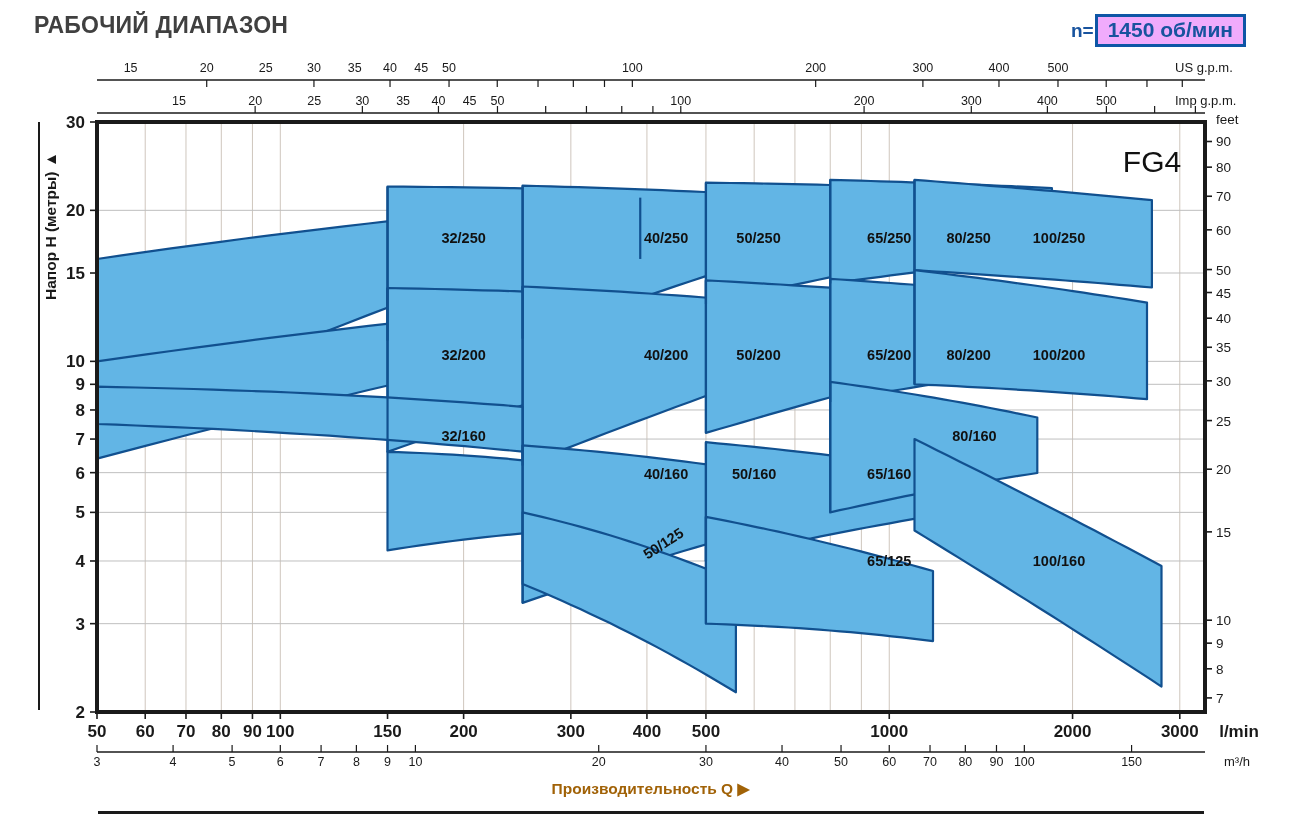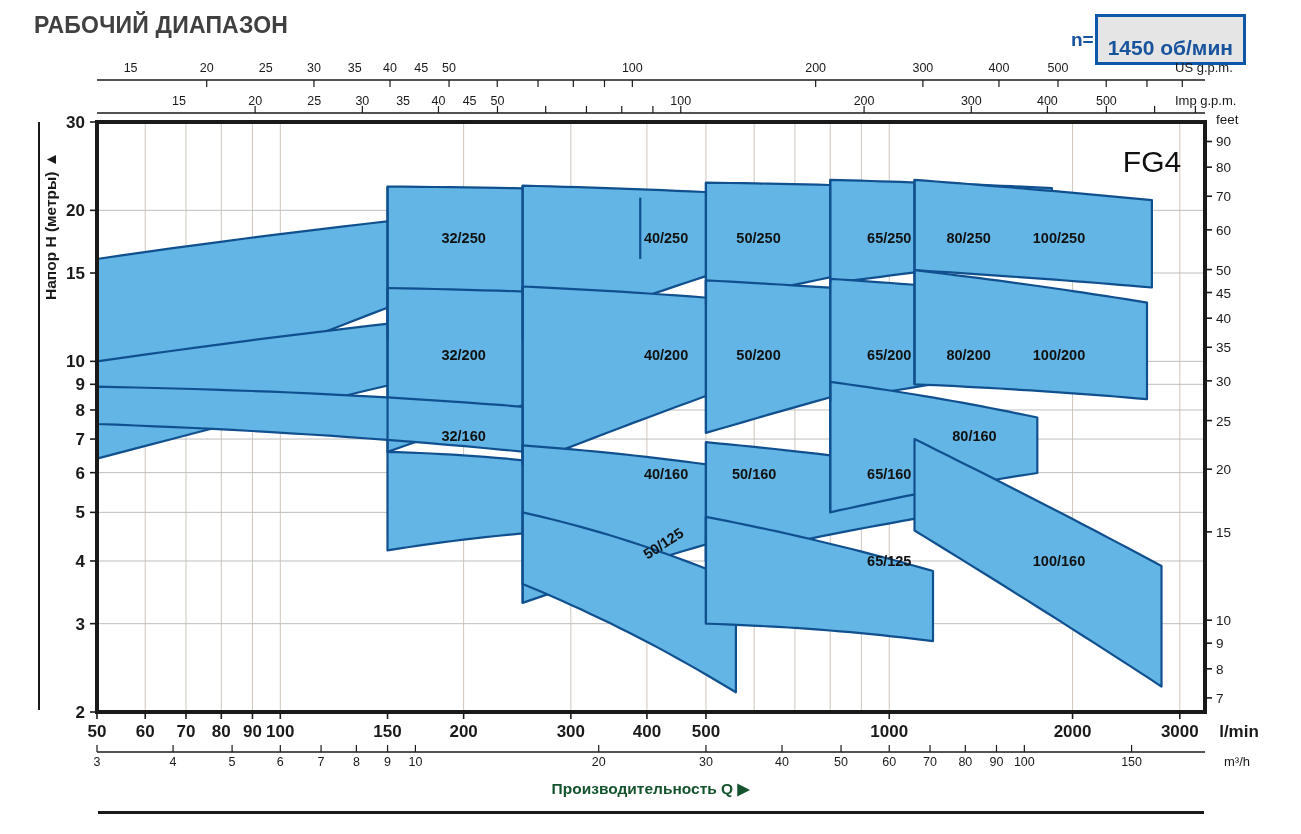"1450 об/мин" #speed-value { background: #e5e5e5 -> #f0abfc; padding: 20px 10px 3px 10px -> 2px 10px 3px 10px }
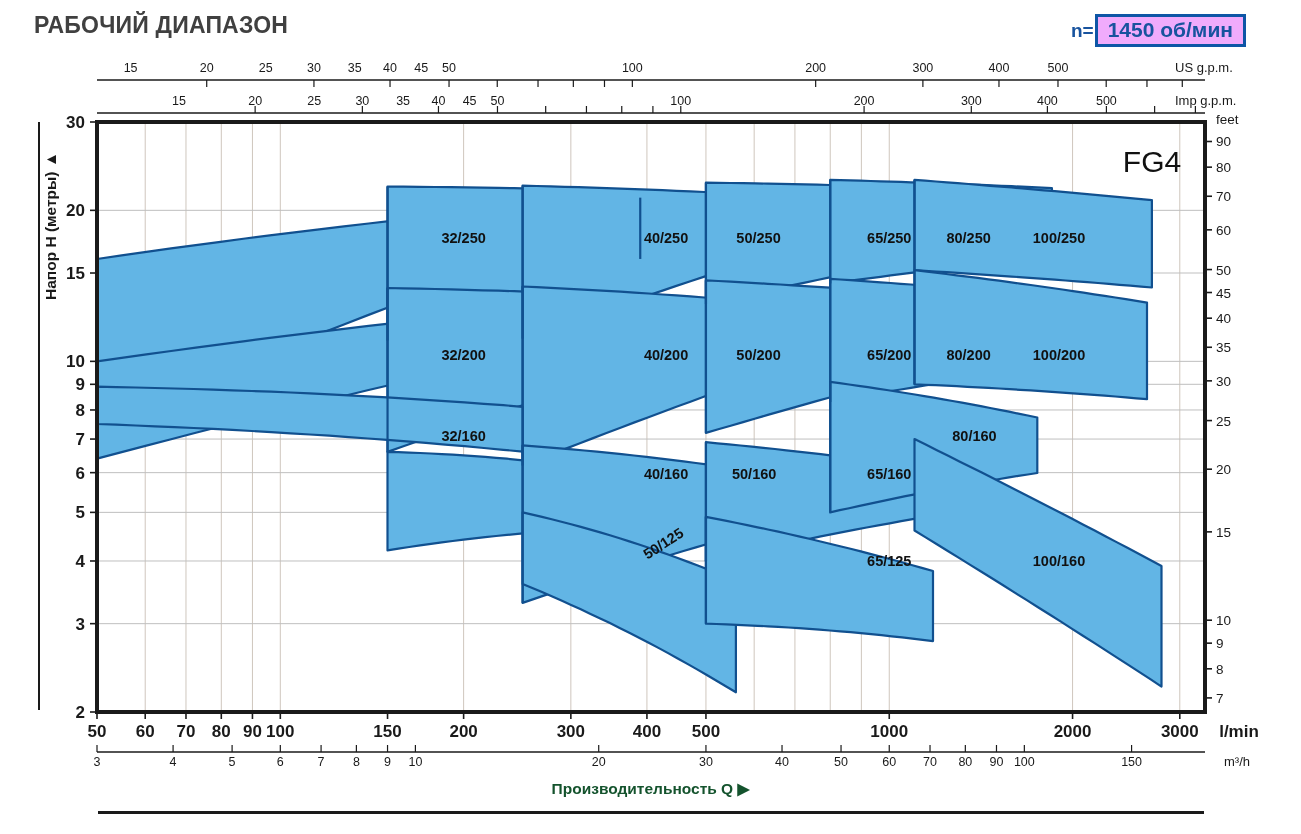"Производительность Q ▶" #axis-title { color: #14532d -> #a16207 }
